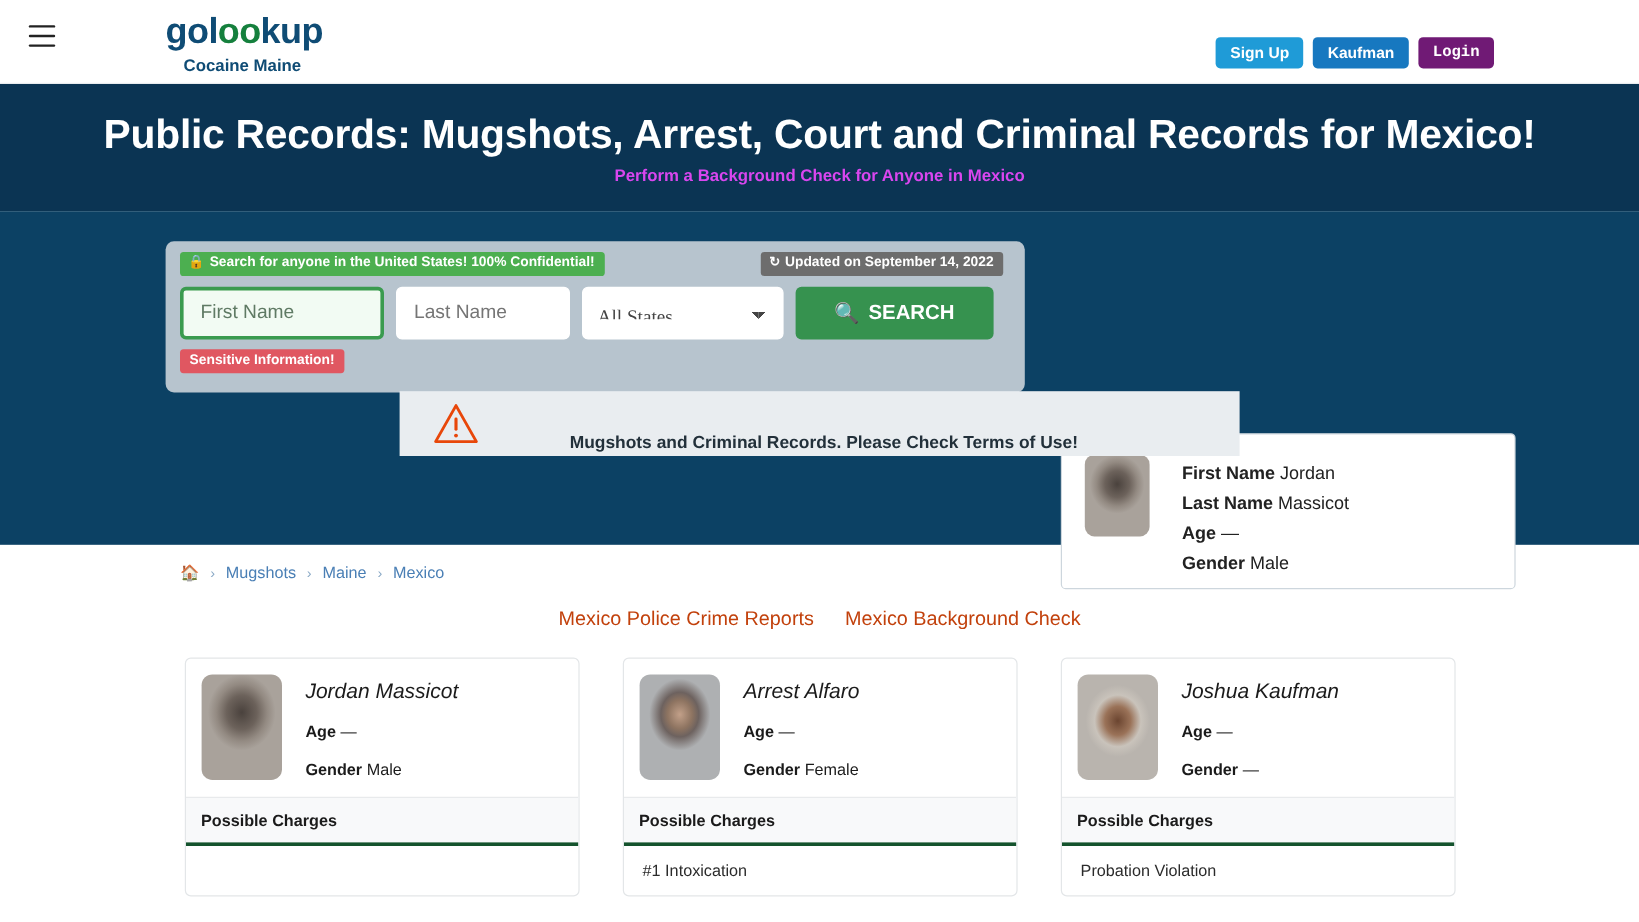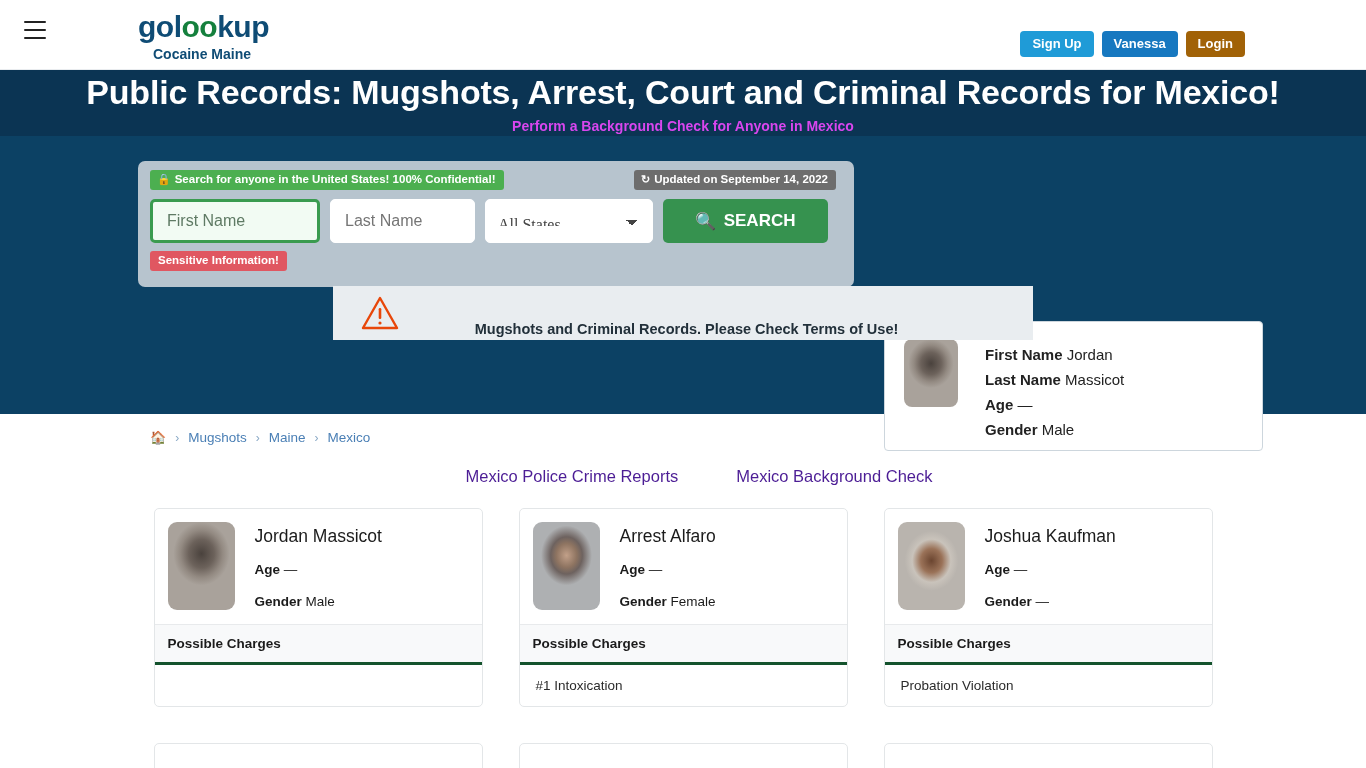"Vanessa" button.nav-btn { text: Vanessa -> Kaufman }
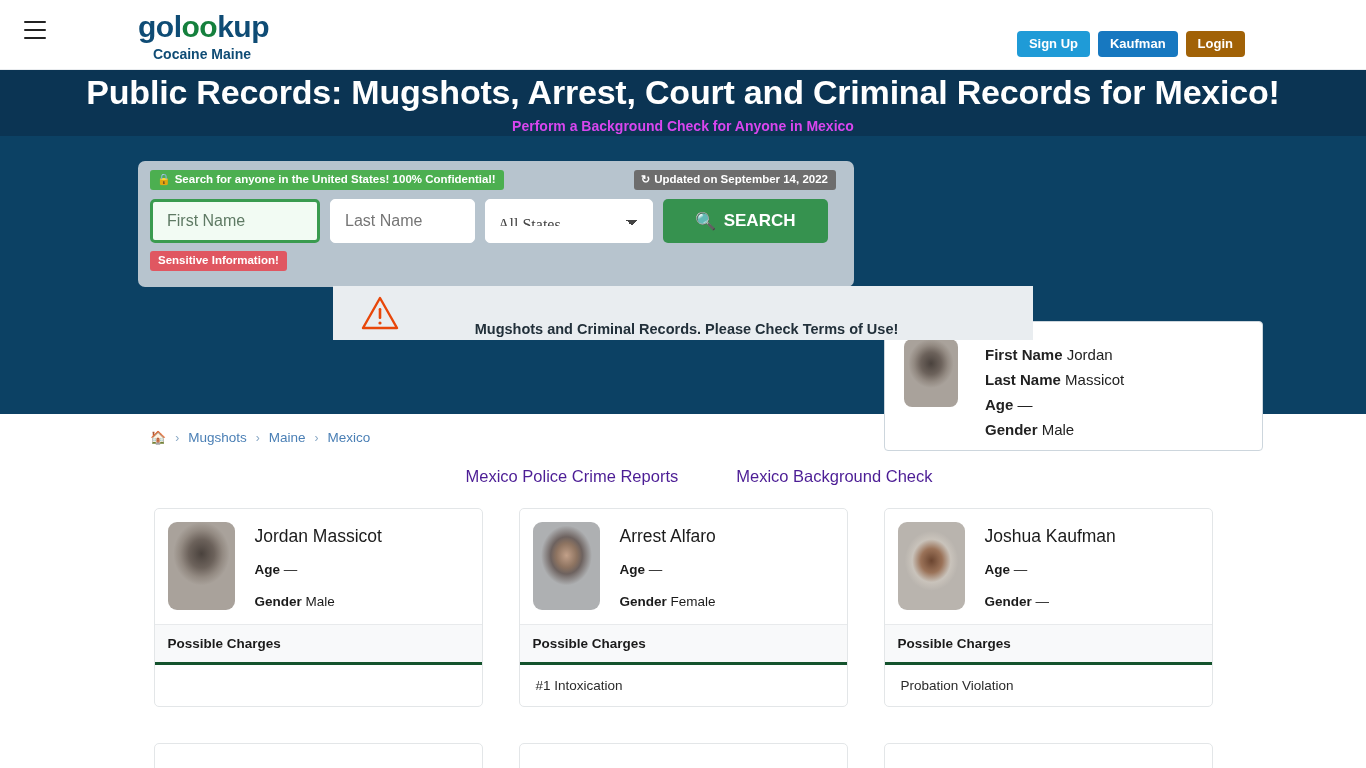"Login" .btn-login { background: #a16207 -> #701a75; font-family: none -> Liberation Mono, monospace }
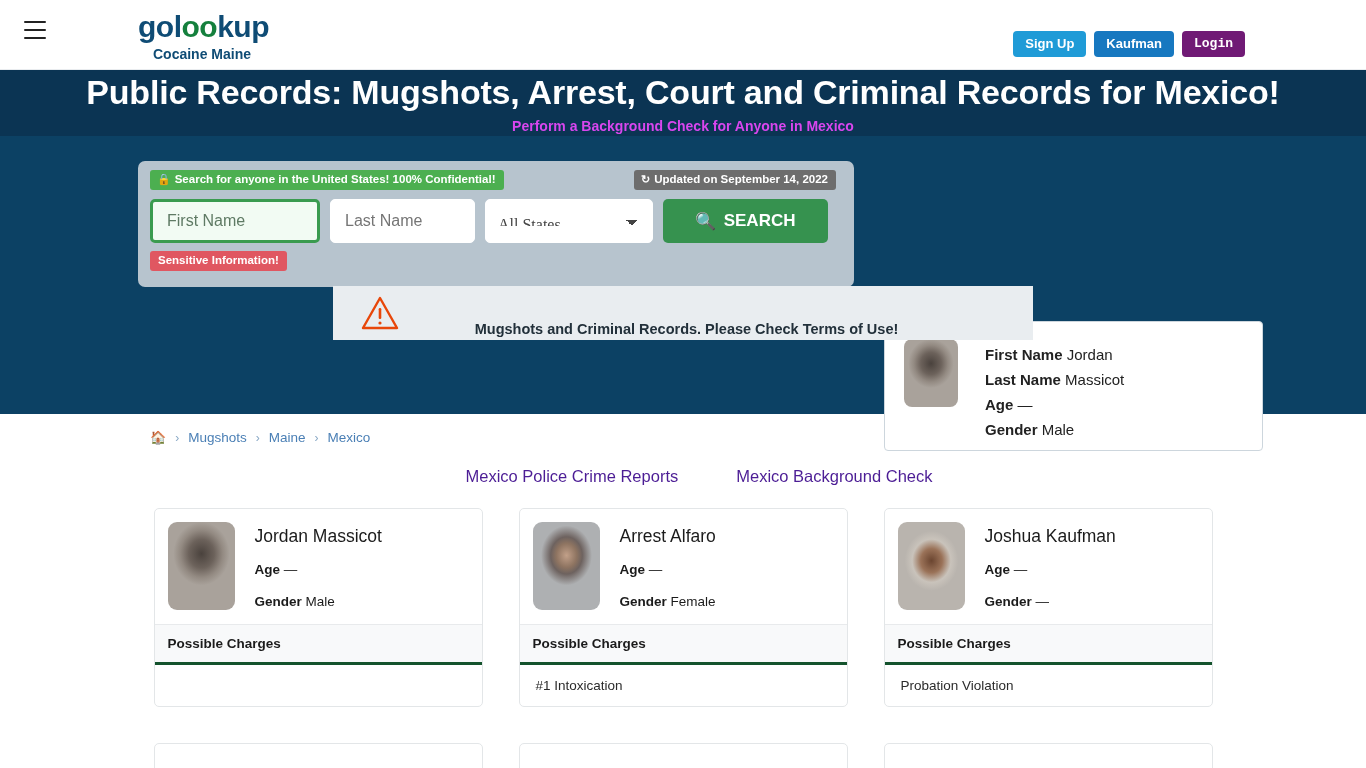"Public Records: Mugshots, Arrest, Court" .title-band { height: 66px -> 106px }
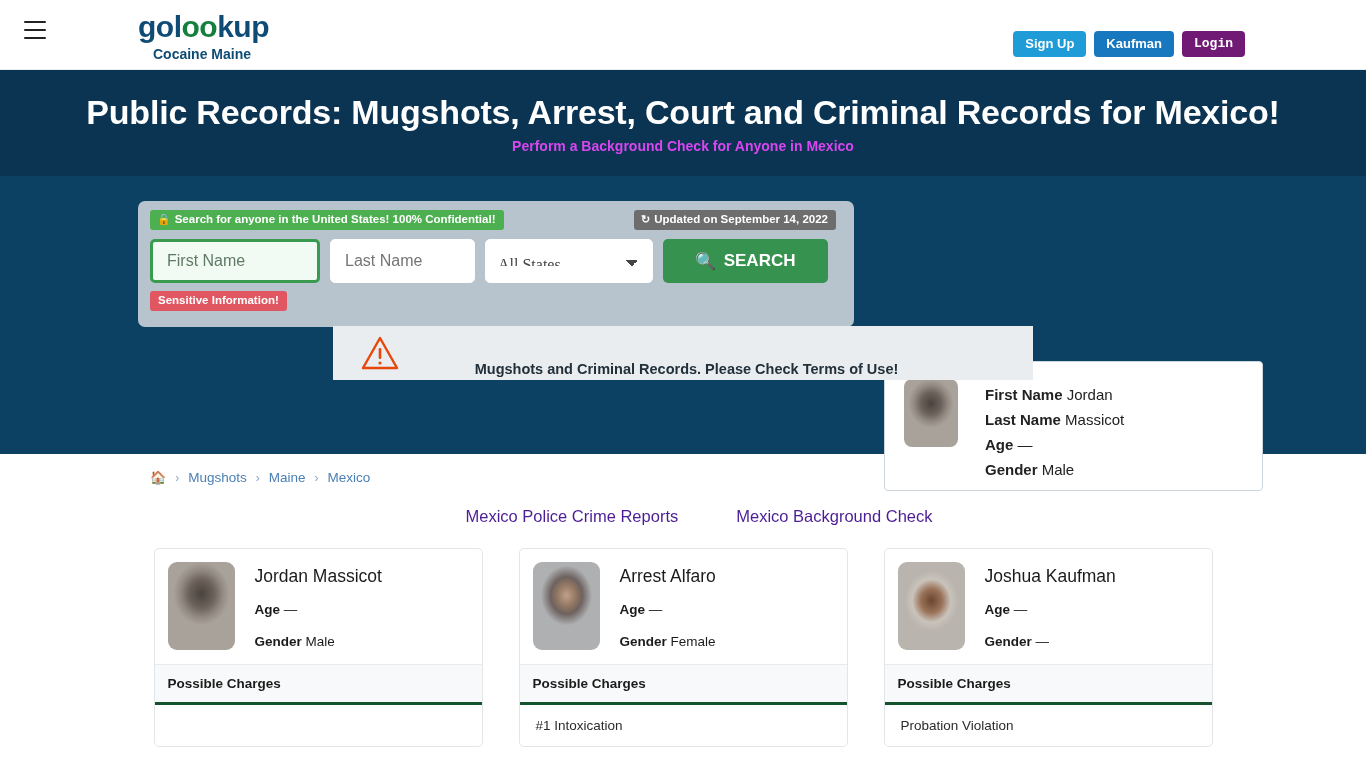"Mexico Police Crime Reports" .quick-links a { color: #4c1d95 -> #c2410c; margin-left: 32px -> none }
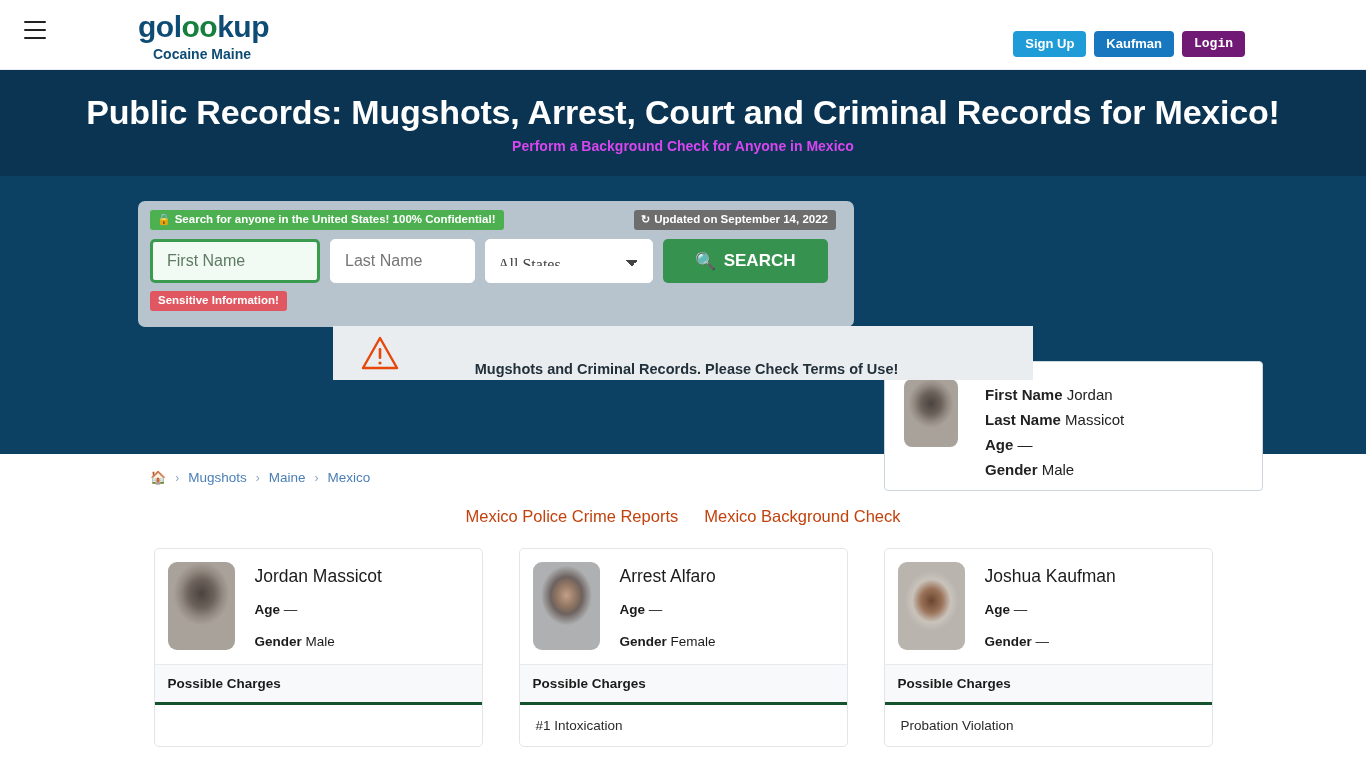"Jordan Massicot" .card-name { font-style: none -> italic }
